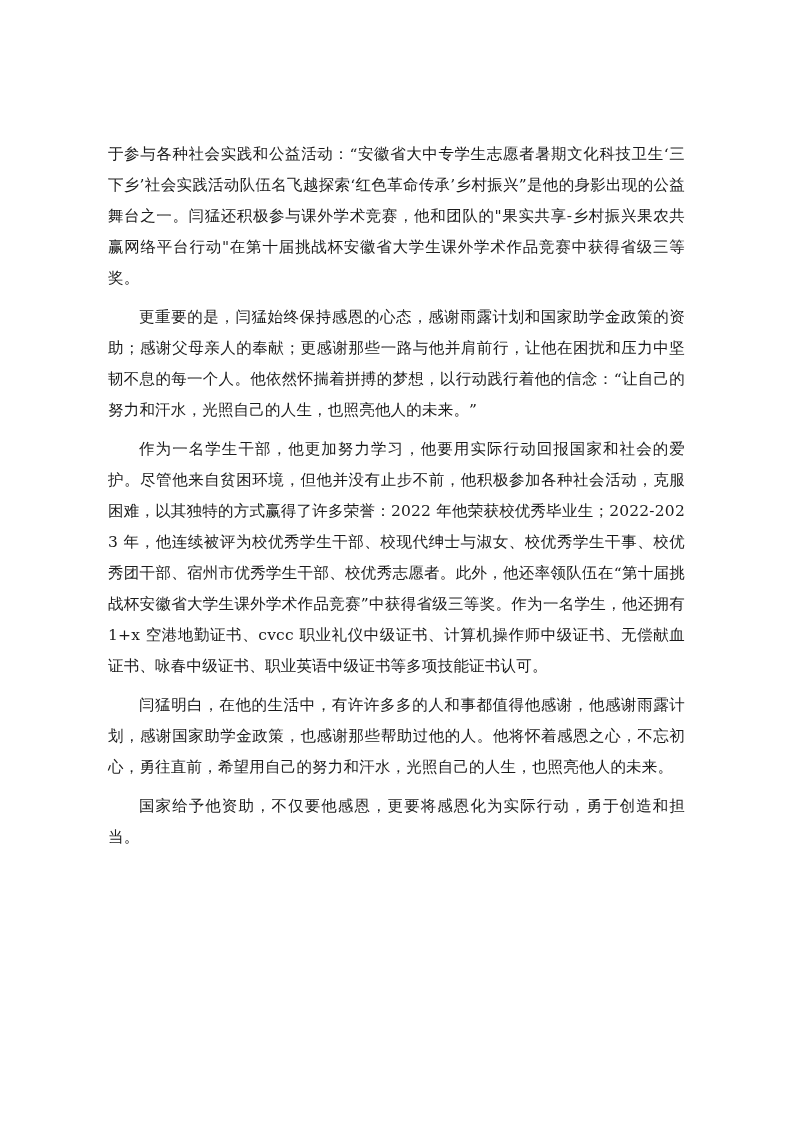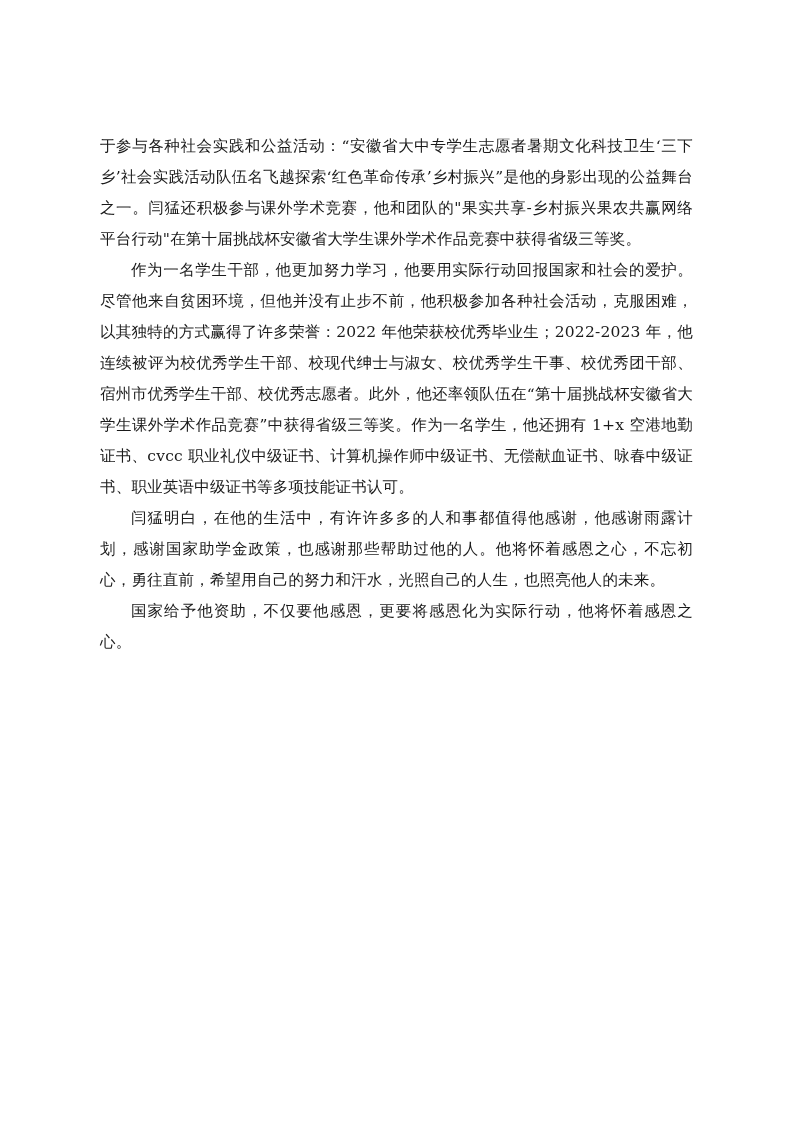"于参与各种社会实践和公益活动：“安徽省大中专学生志愿者暑期文化科技卫生‘三下乡’" .para { margin: 0 -> 8px }
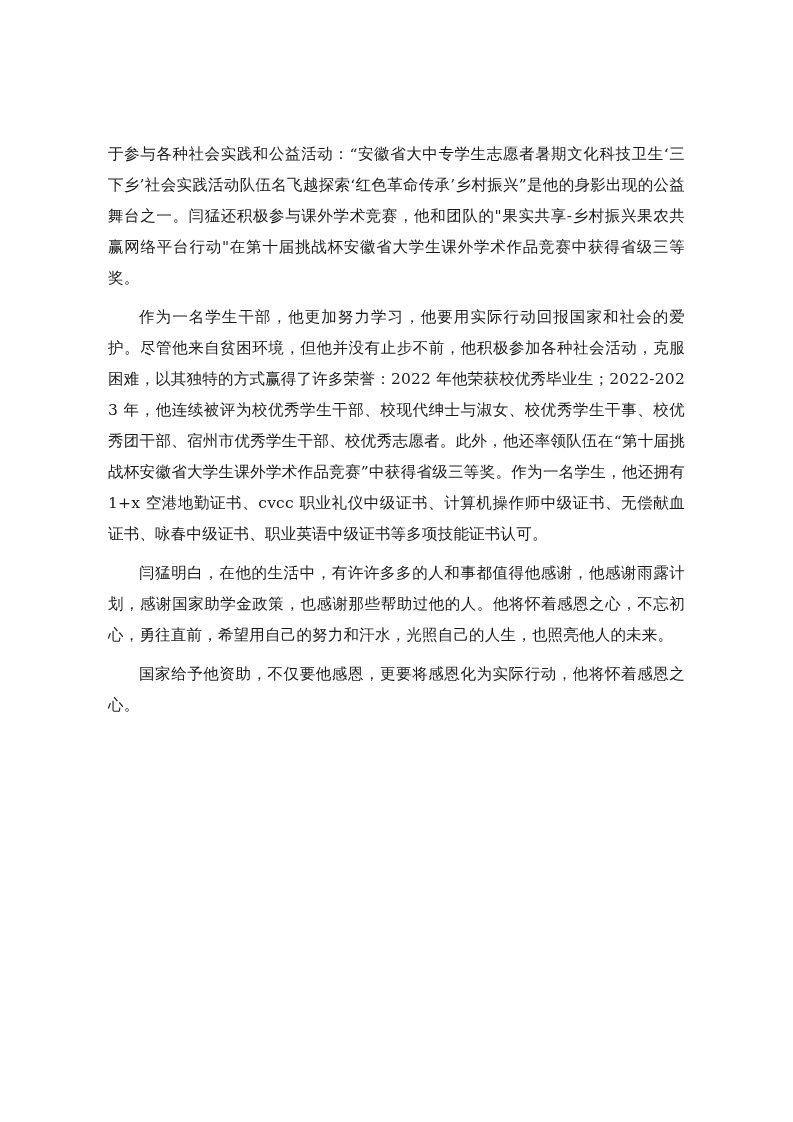"更重要的是，闫猛始终保持感恩的心态，感谢雨露计划和国家助学金政策的资助；感谢父母" p.para { html: none -> <p>更重要的是，闫猛始终保持感恩的心态，感谢雨露计划和国家助学金政策的资助；感谢父母亲人的奉献；更感谢那些一路与他并肩前行，让他在困扰和压力中坚韧不息的每一个人。他依然怀揣着拼搏的梦想，以行动践行着他的信念：“让自己的努力和汗水，光照自己的人生，也照亮他人的未来。”</p> }
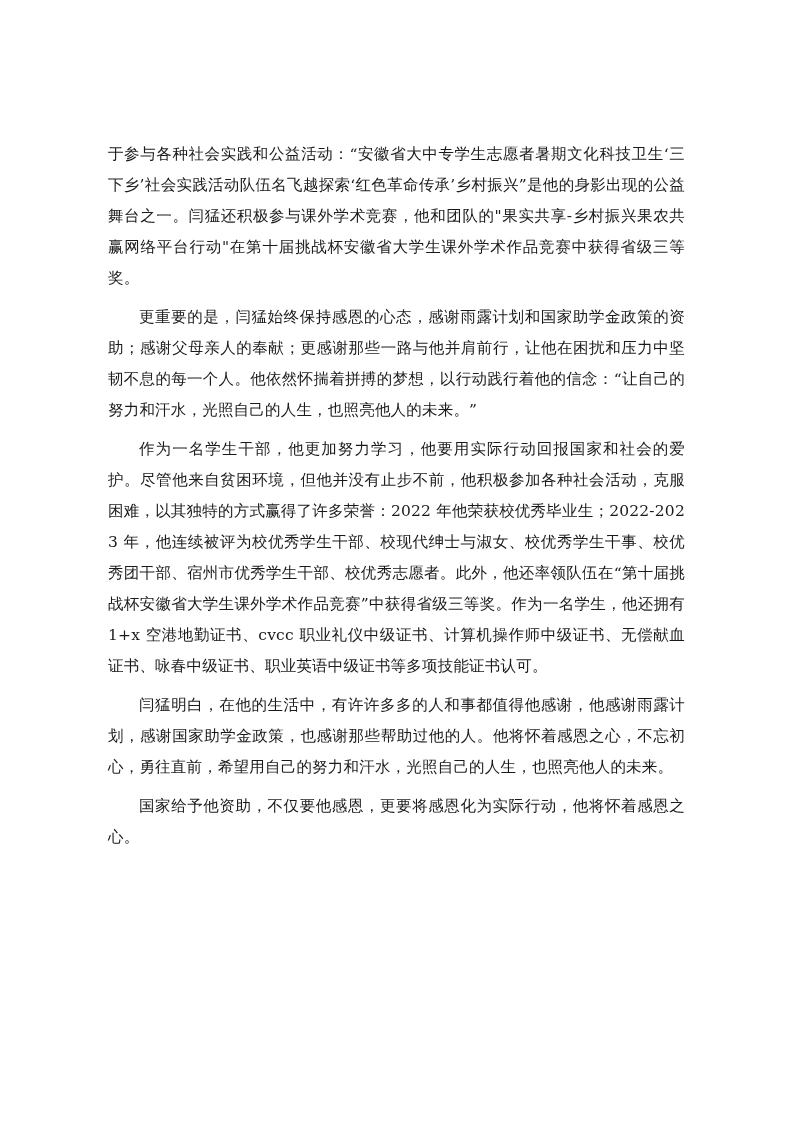"国家给予他资助，不仅要他感恩，更要将感恩化为实际行动，他将怀着感恩之心。" p.para { text: 他将怀着感恩之心 -> 勇于创造和担当 }
